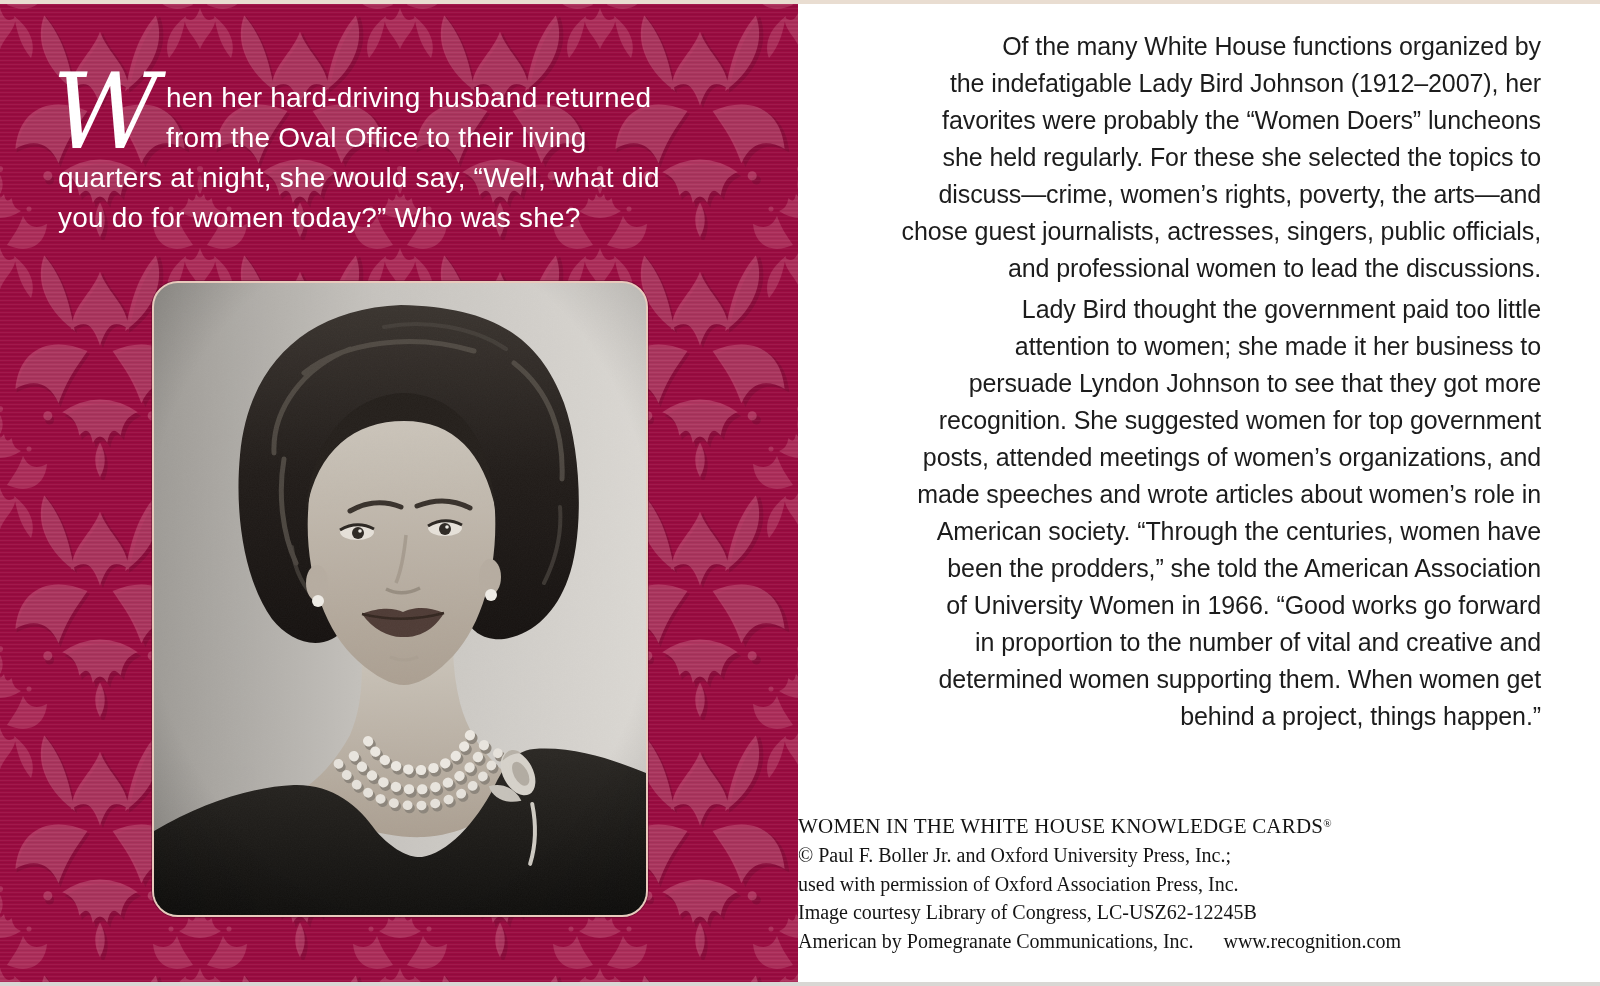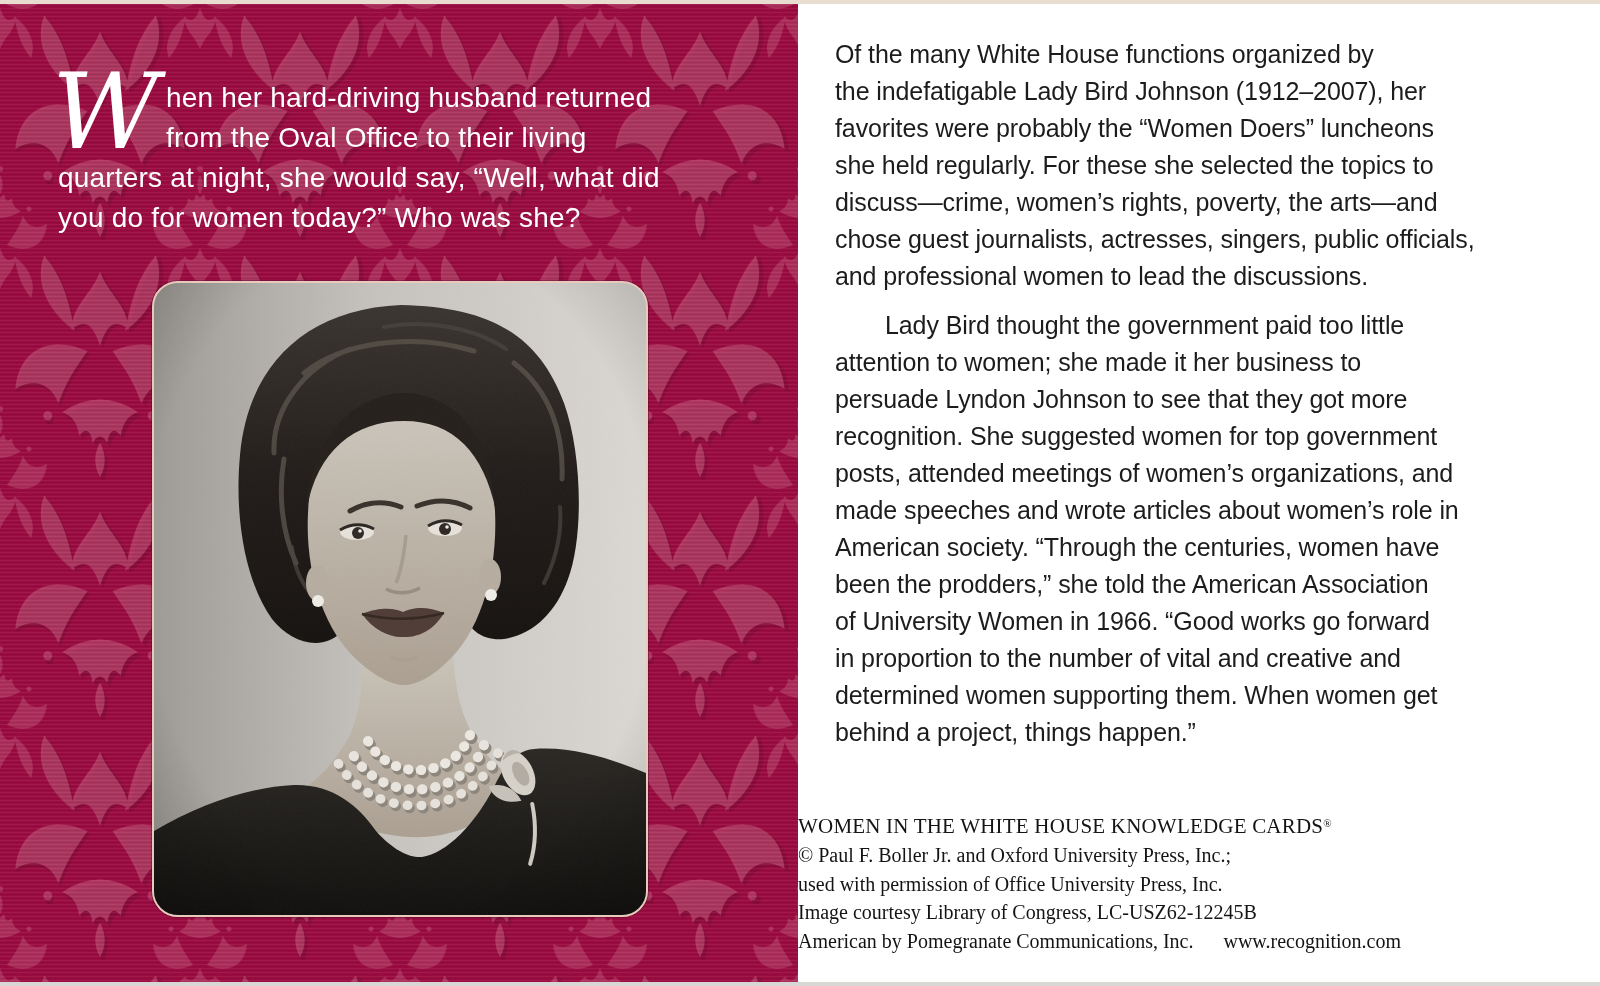"Of the many White House" .answer-text p { margin: 12px -> 4px; text-align: none -> right }
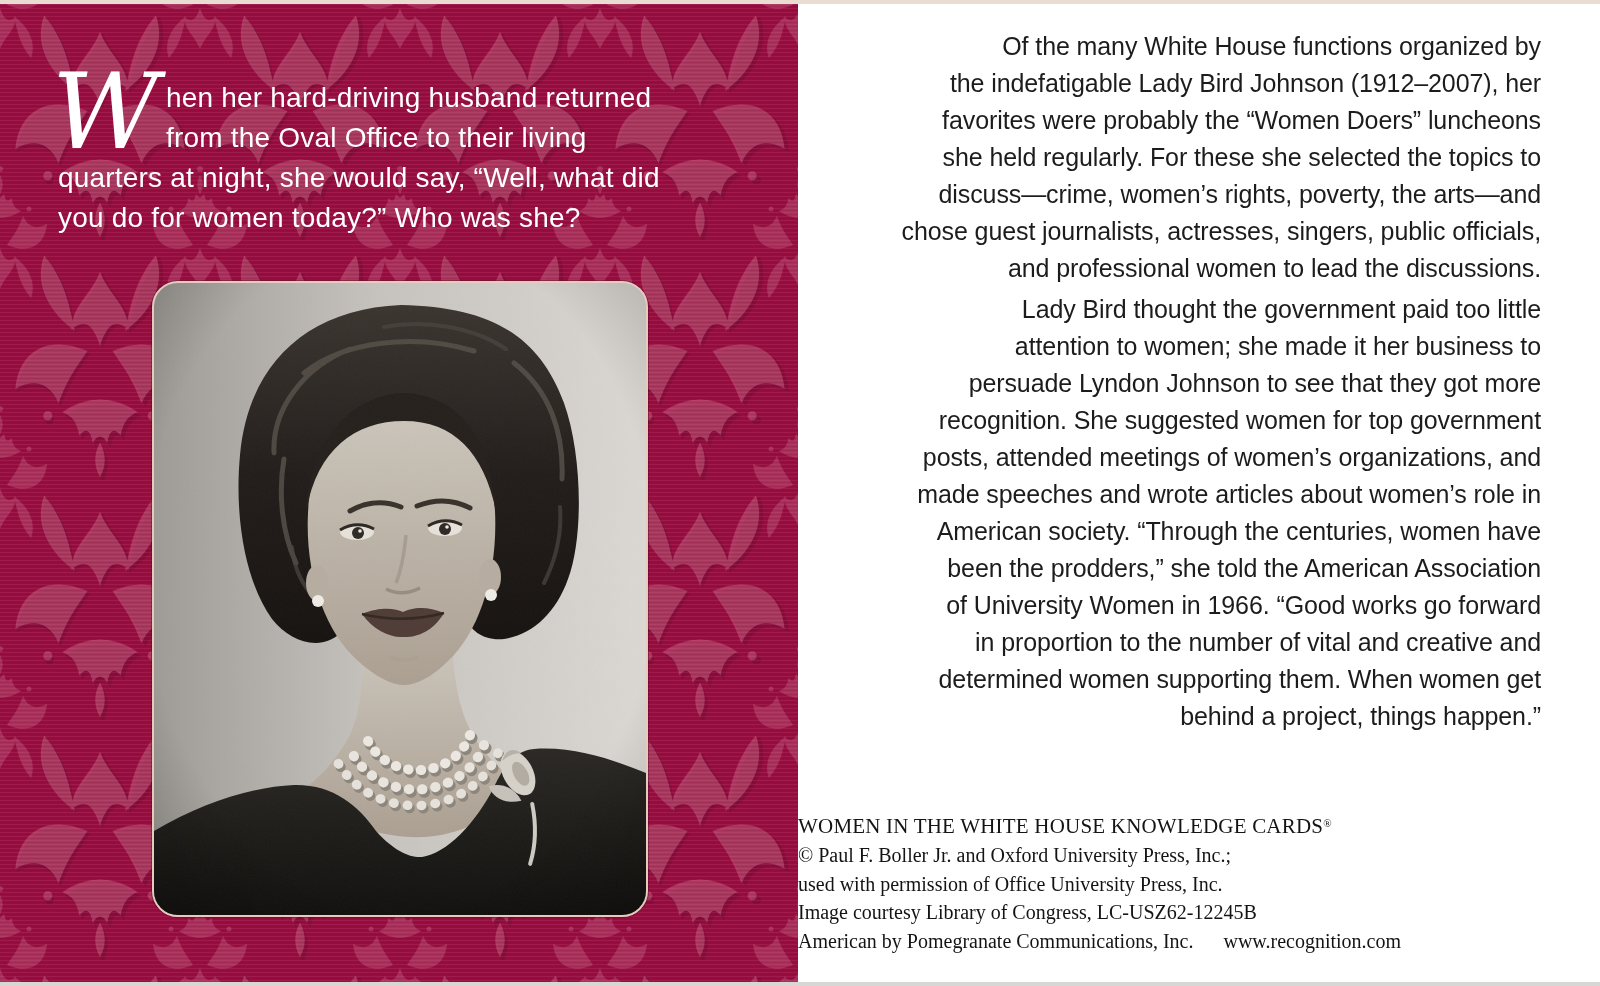"used with permission of Office" div.footer-line { text: Office University -> Oxford Association }
